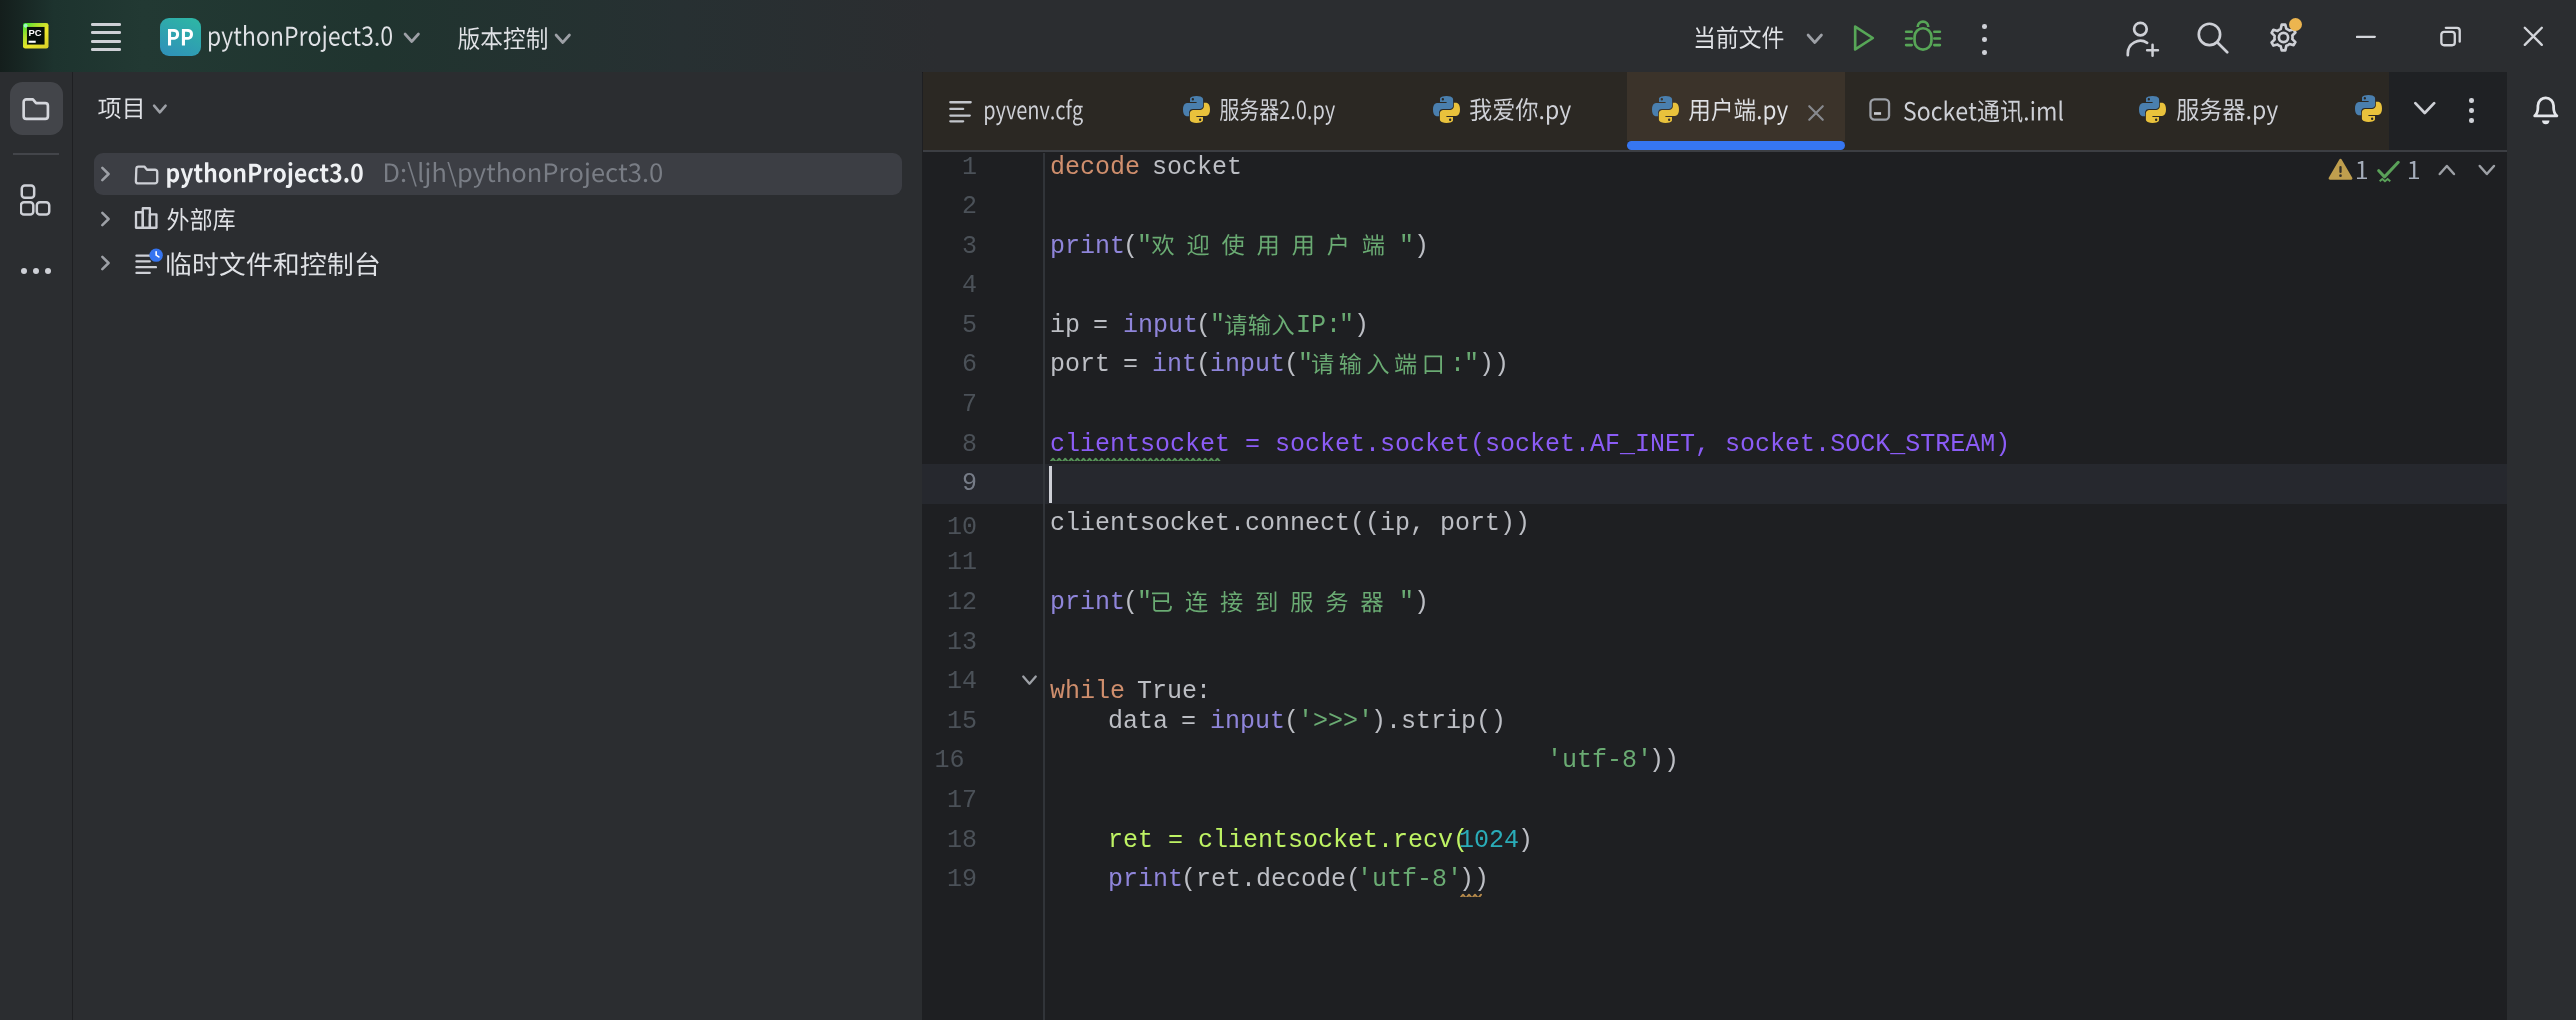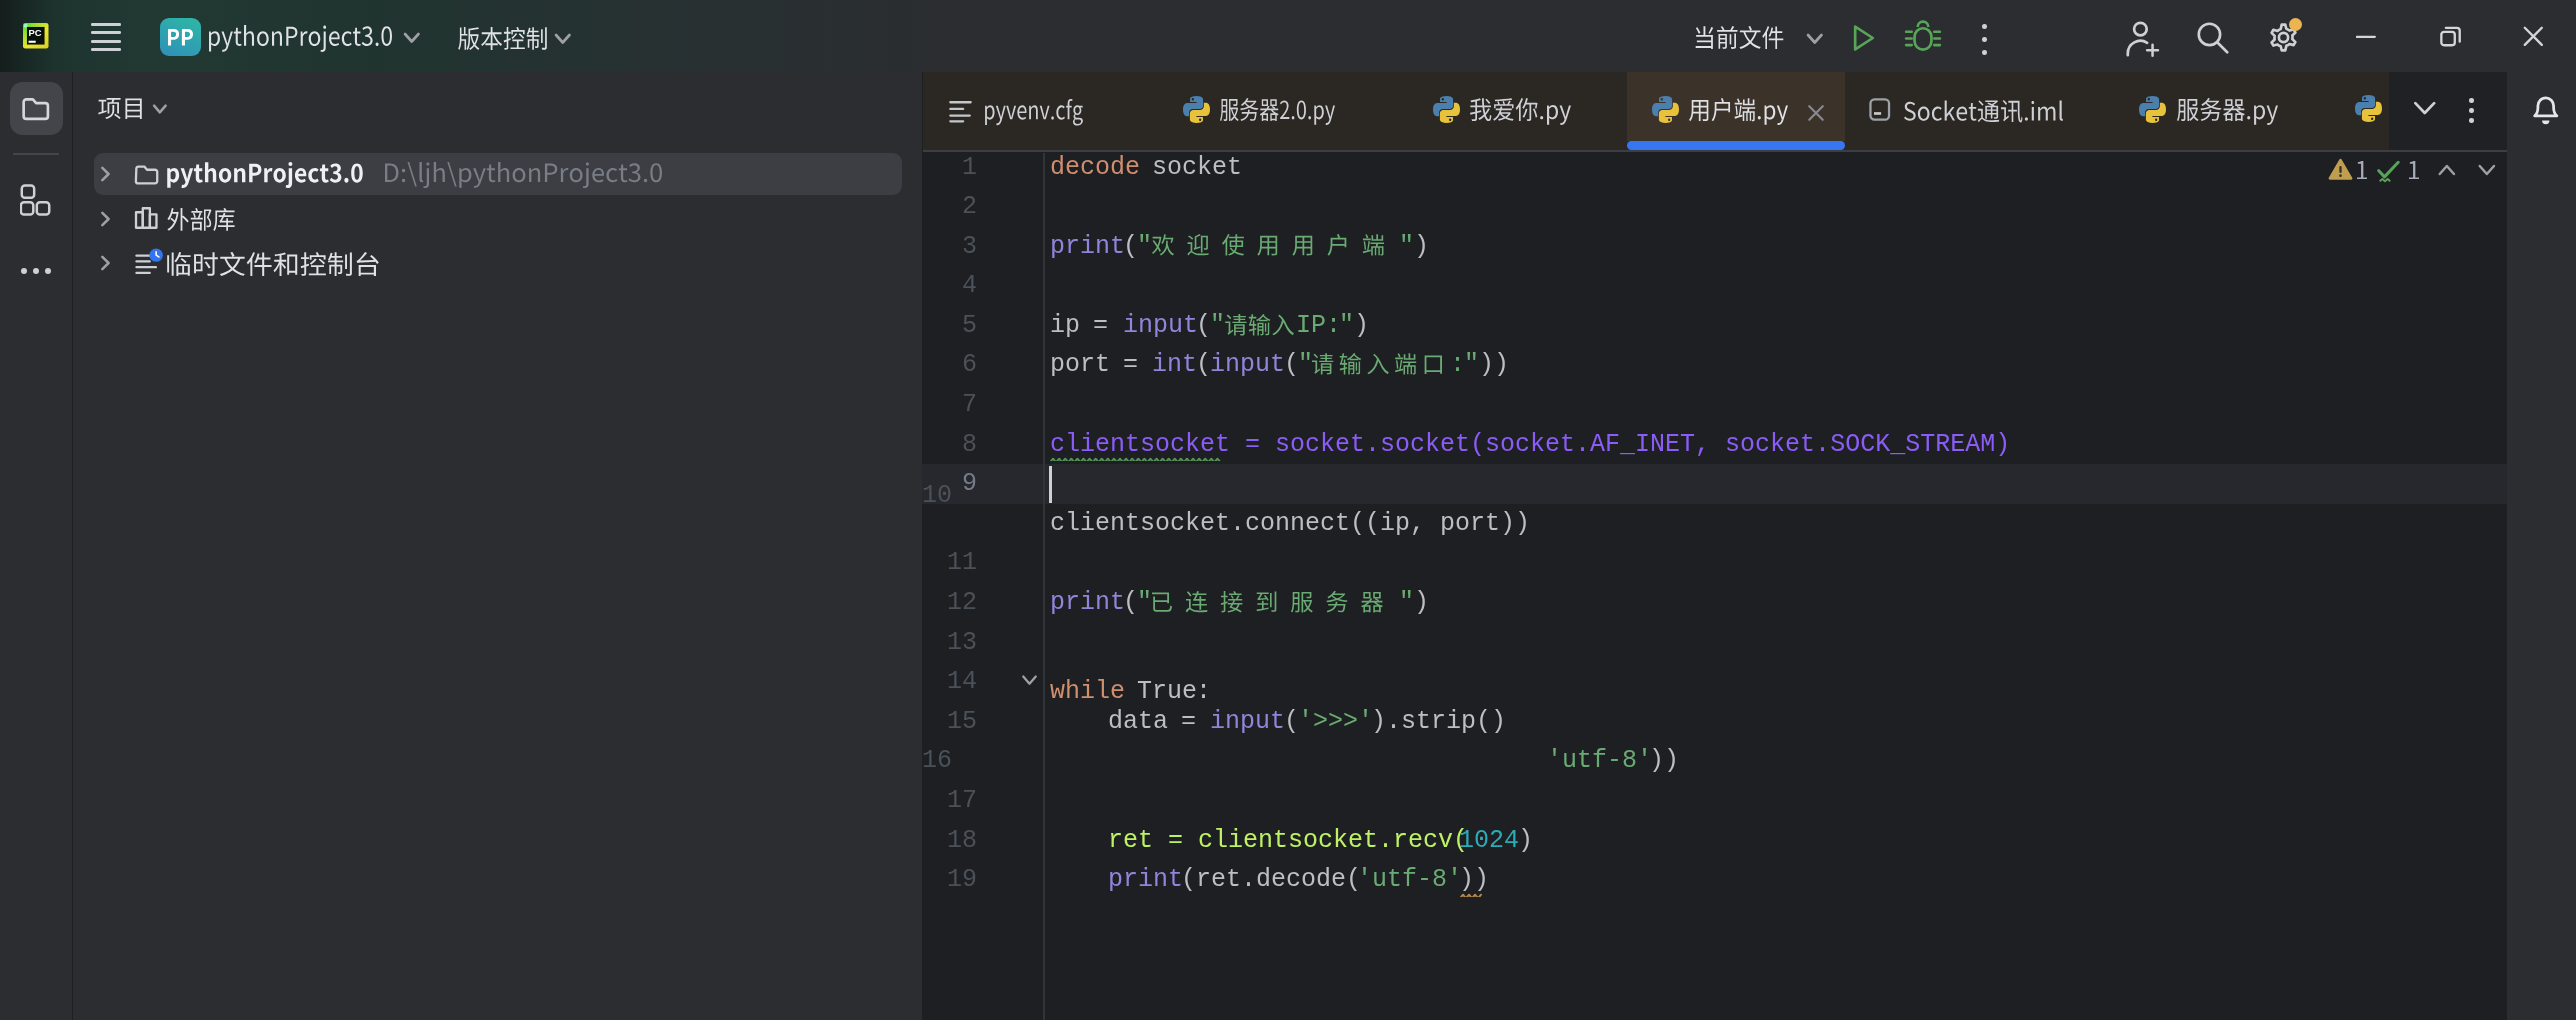"10" div.mono { text-align: none -> right; top: 476px -> 508px }
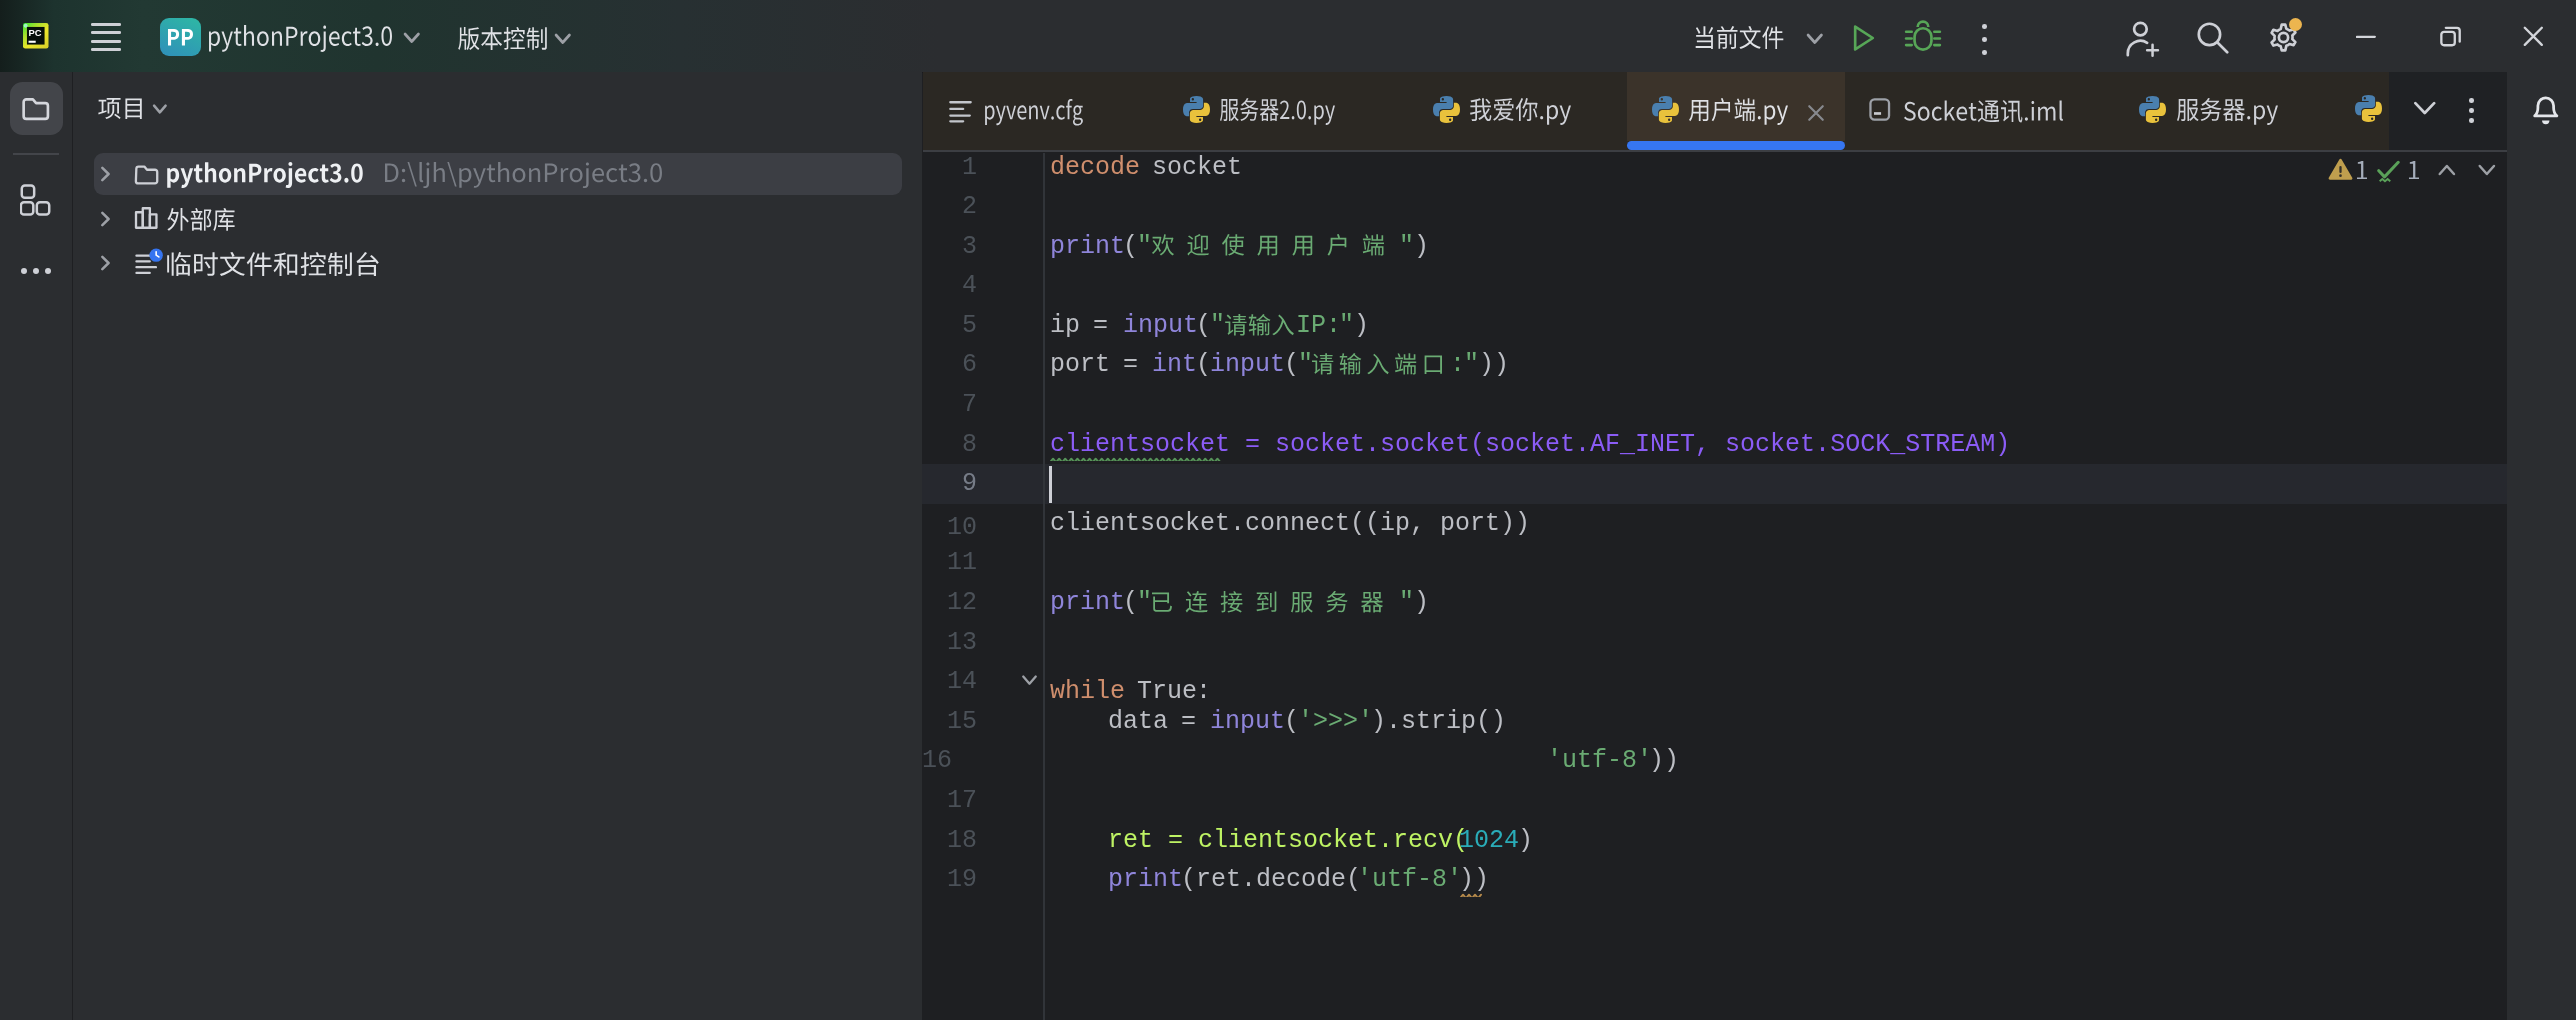"16" div.mono { text-align: left -> center }
